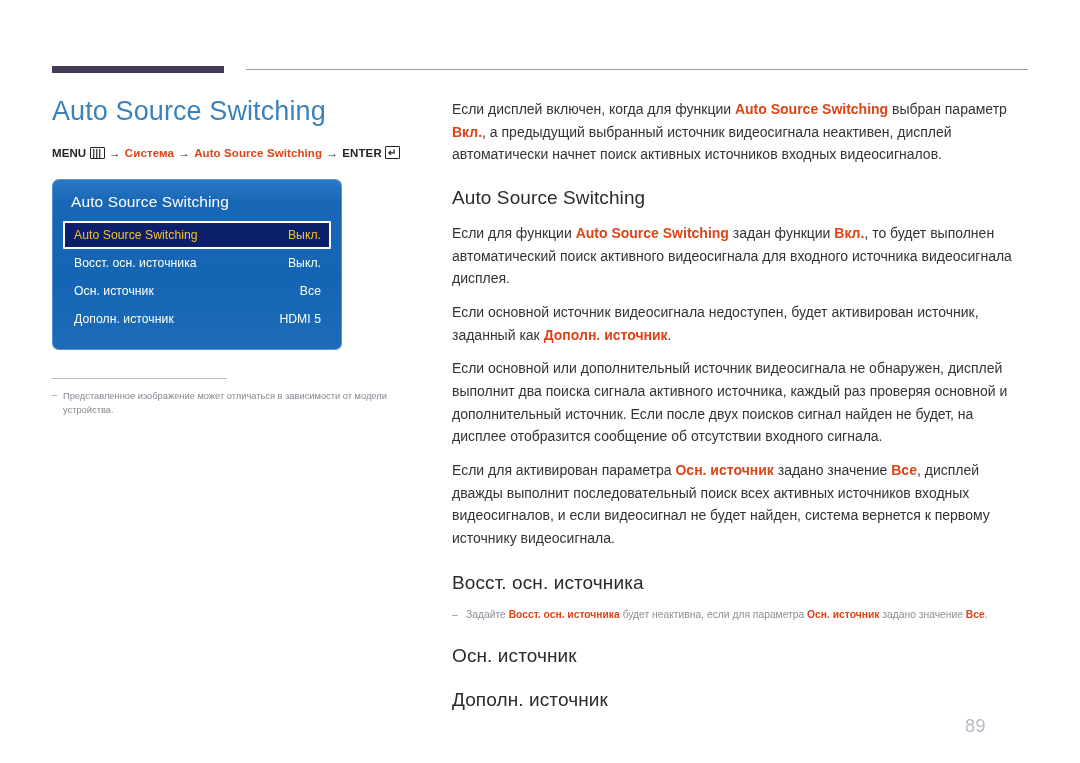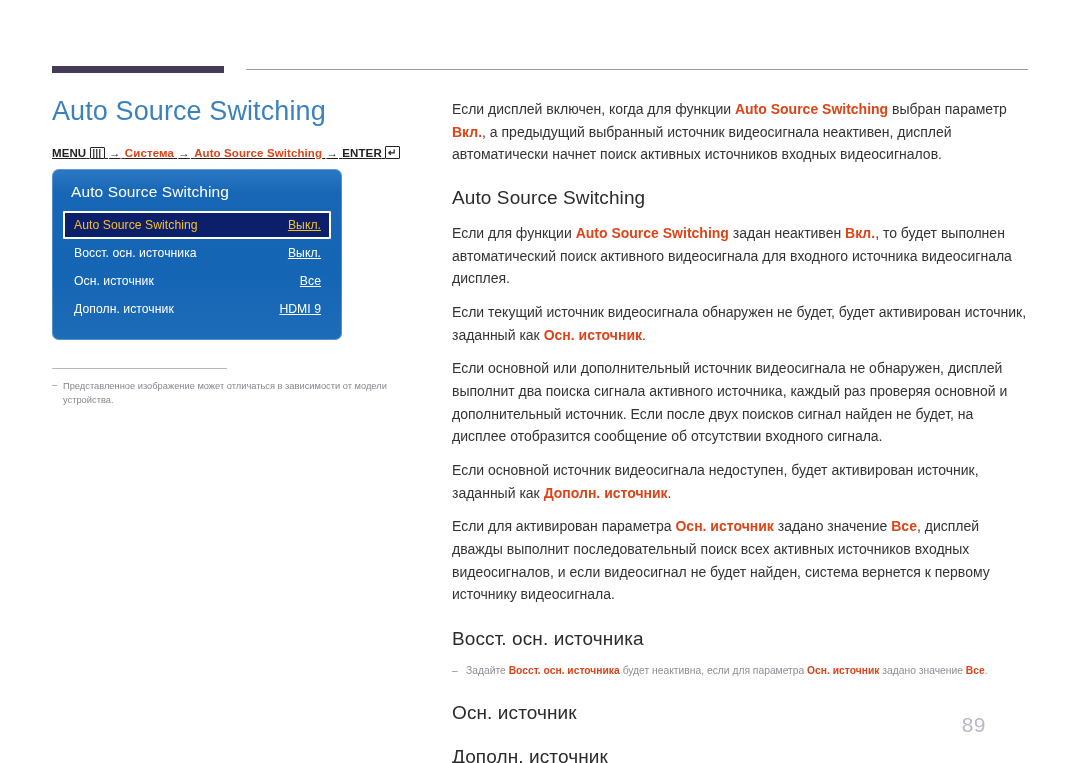"MENU ||| → Система →" .menu-path { margin: 0 0 10px 0 -> 0 0 20px 0; text-decoration: underline -> none }
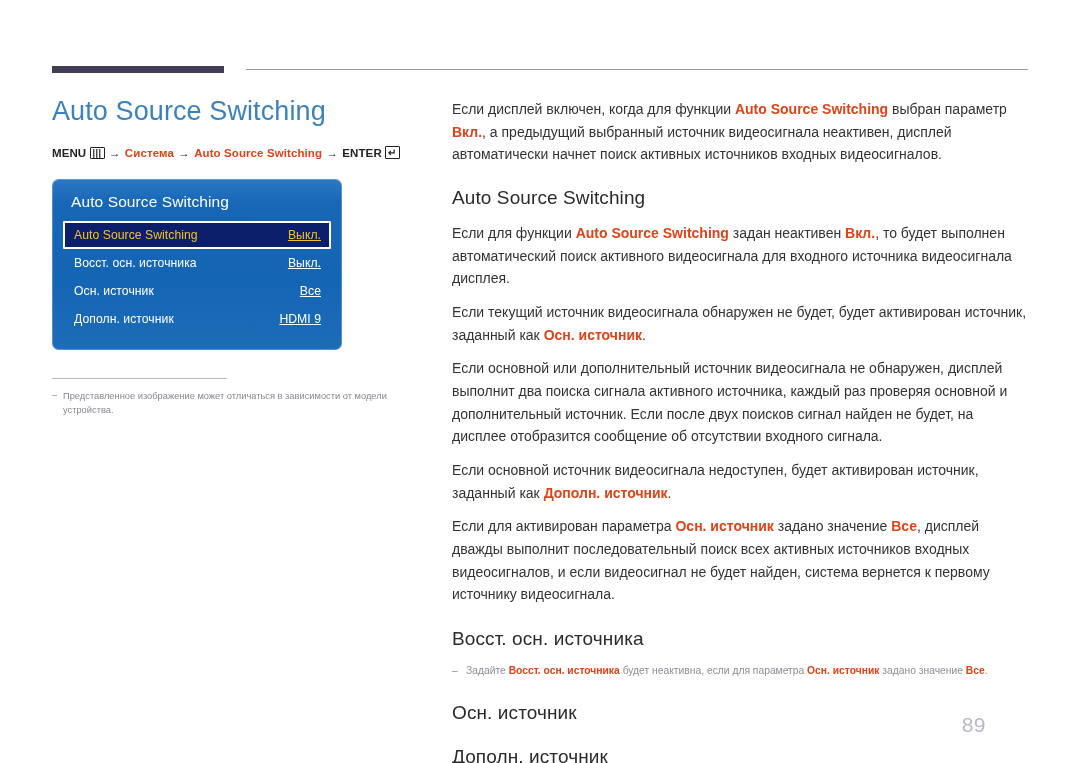"Выкл." .osd-row .val { text-decoration: underline -> none }
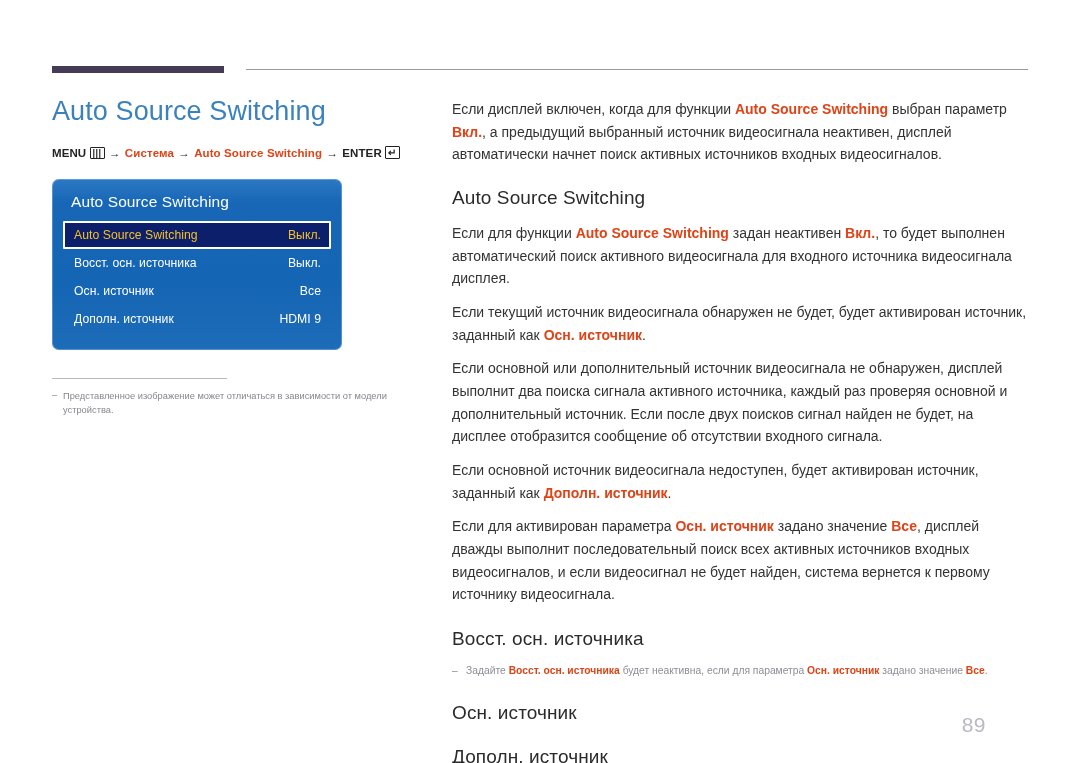"задан неактивен" span { text: неактивен -> функции }
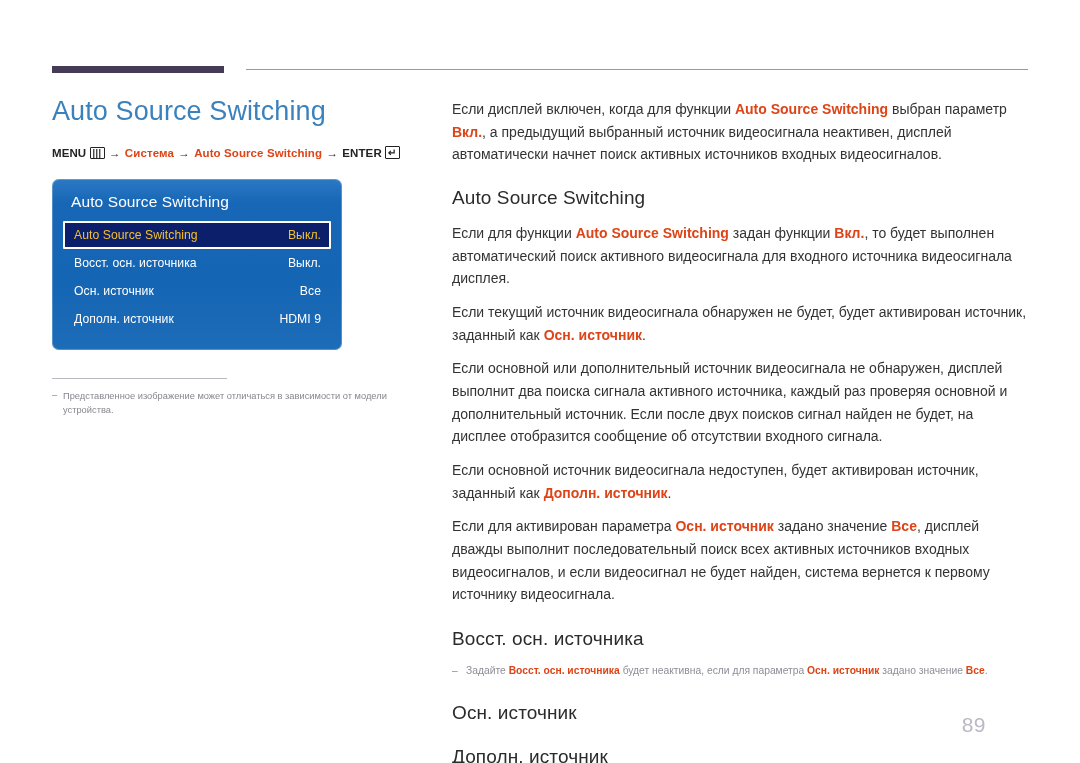"HDMI 9" span.val { text: 9 -> 5 }
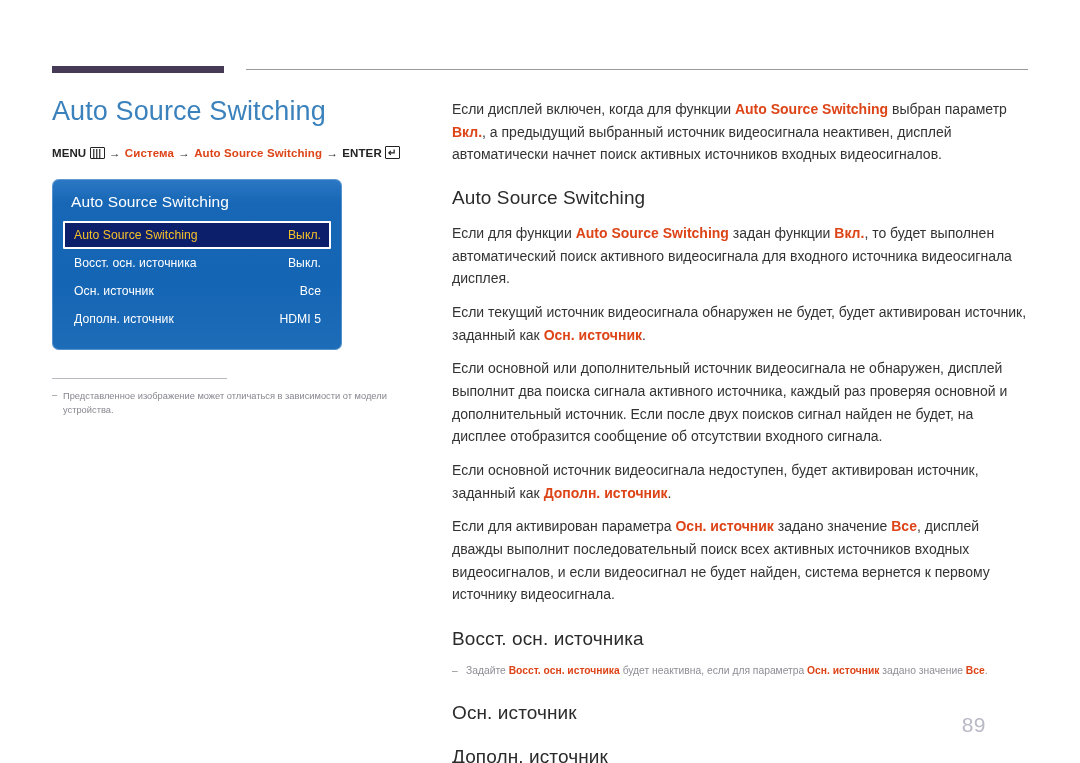"Если текущий источник видеосигнала" p.rc-para { html: <p><span>Если текущий источник видеосигнала обнаружен не будет, будет активирован источник, заданный как </span><span>Осн. источник</span><span>.</span></p> -> none }
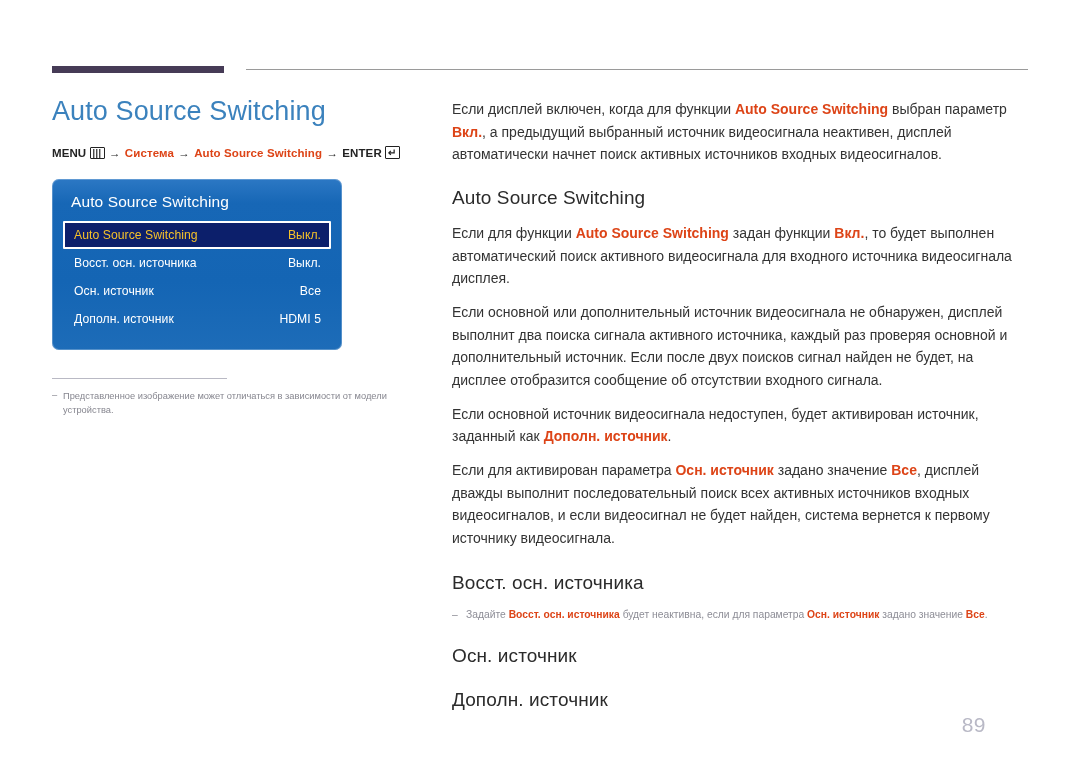"Если основной или дополнительный" p.rc-para { order: before "Если основной источник видеосигнала" -> after "Если основной источник видеосигнала" }
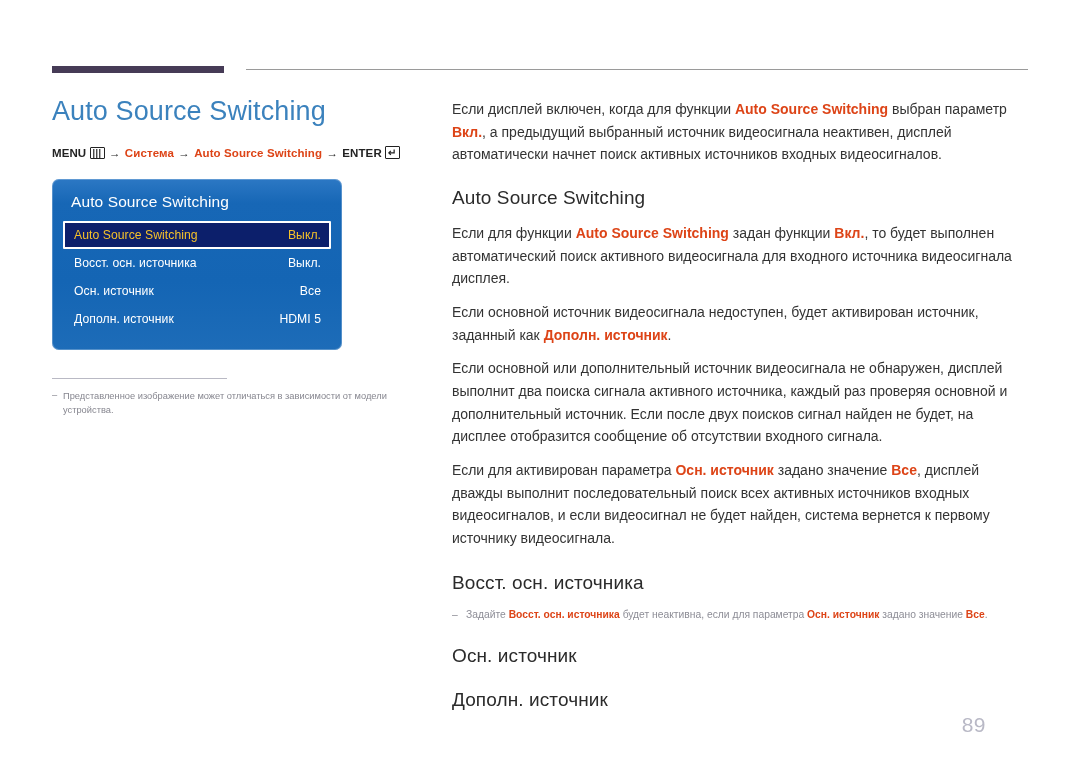"89" .pagenum { font-size: 21px -> 18px }
